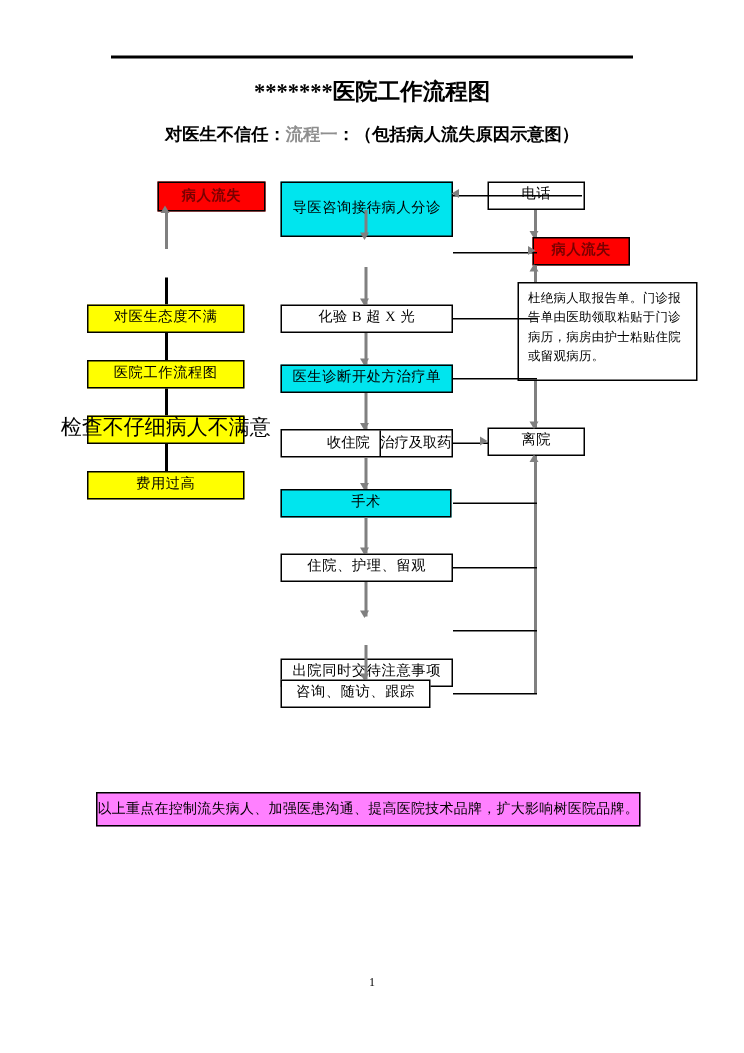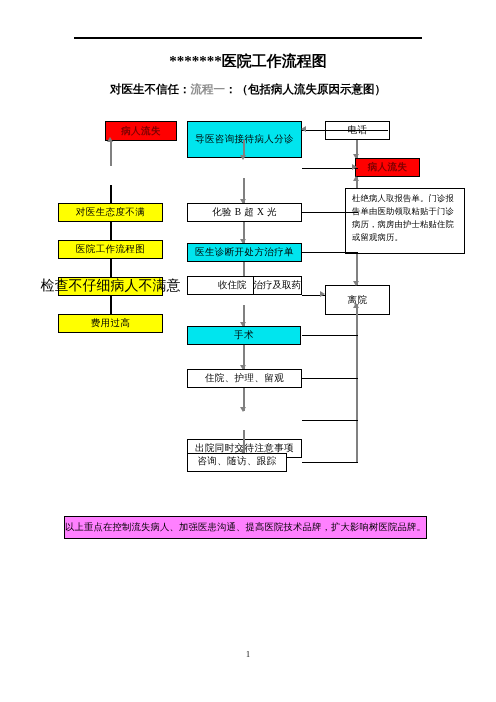"收住院" div.split-node { top: 276px -> 286px }
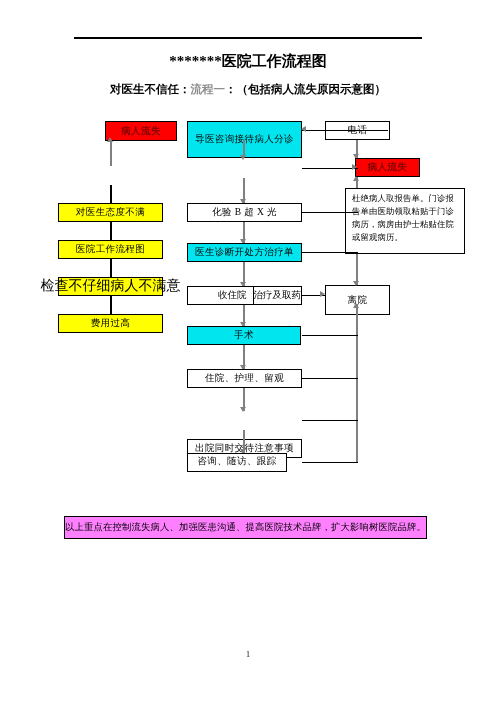"离院" div.node { height: 30px -> 19px }
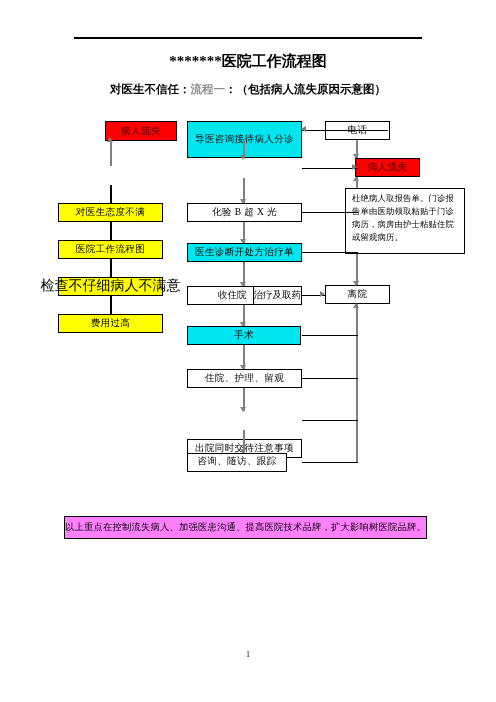"以上重点在控制流失病人、加强医患沟通、提高医院技术品牌，扩大影响树医院品牌。" div.banner { top: 516px -> 528px }
